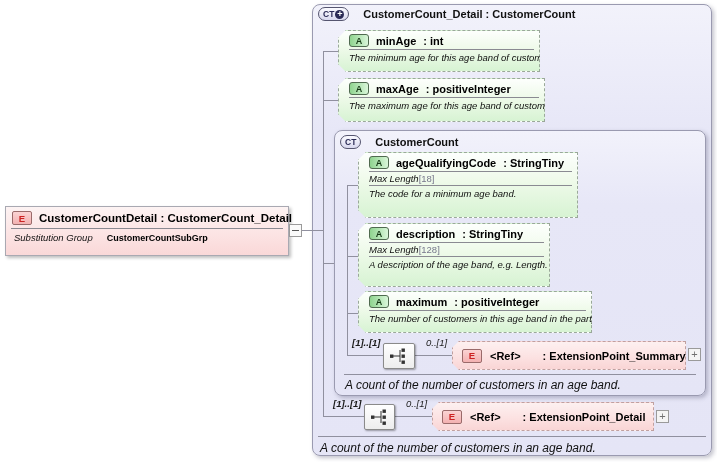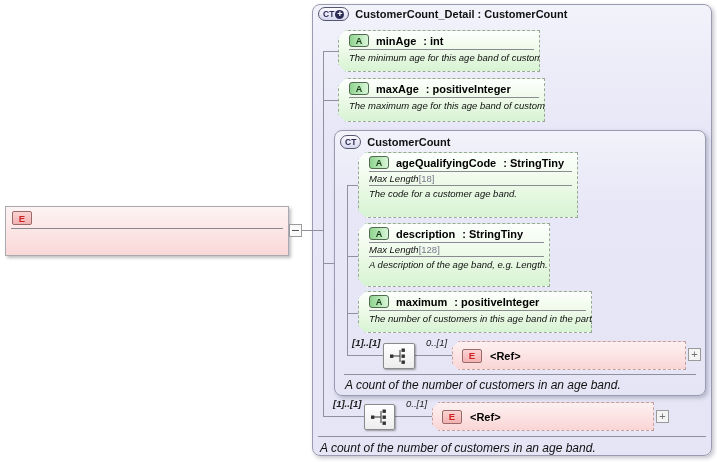"CT" .ct-header { gap: 6px -> 14px }
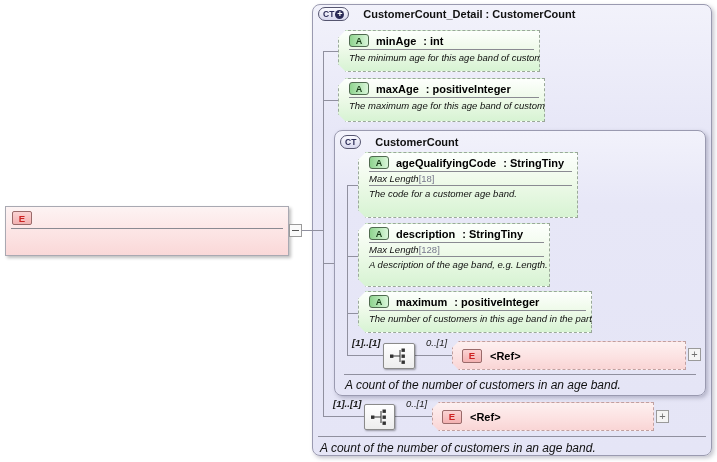"The code for a customer" div.doc { text: customer -> minimum }
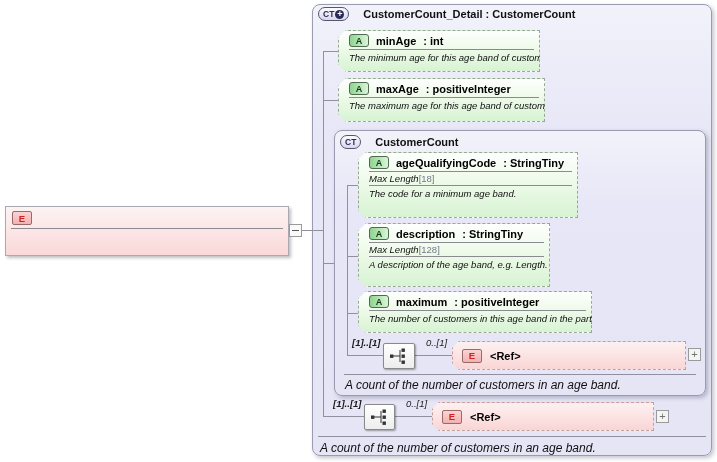"CustomerCountDetail :" span { html: none -> <span>CustomerCountDetail : CustomerCount_Detail</span> }
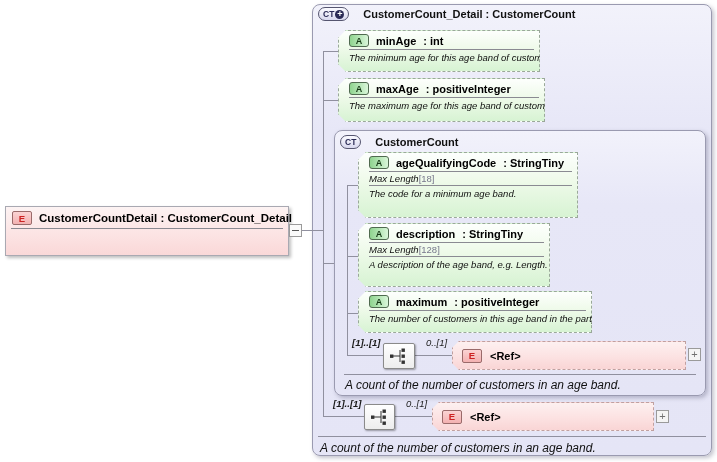"Substitution Group" div.el-sub { html: none -> <div> <span>Substitution Group</span> <span>CustomerCountSubGrp</span> </div> }
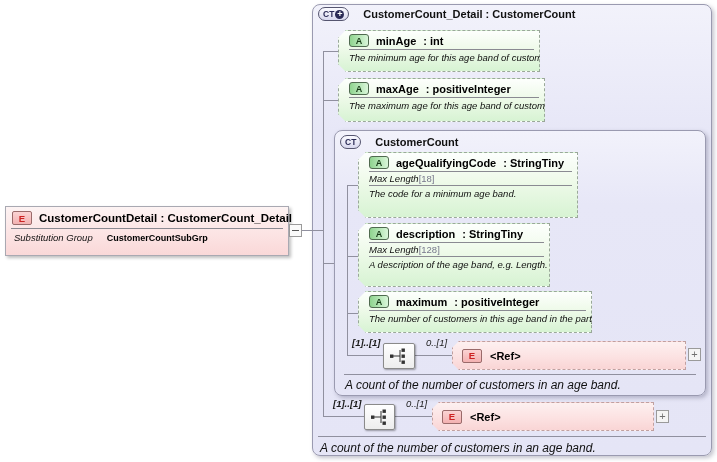": ExtensionPoint_Summary" span.ref-type { html: none -> <span>: ExtensionPoint_Summary</span> }
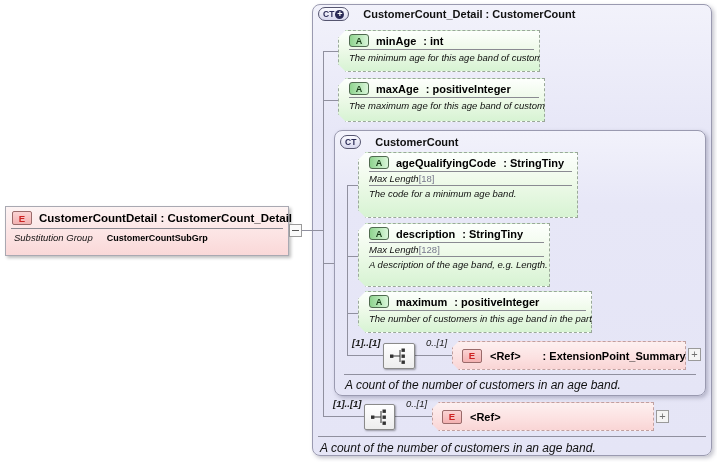": ExtensionPoint_Detail" span.ref-type { html: none -> <span>: ExtensionPoint_Detail</span> }
